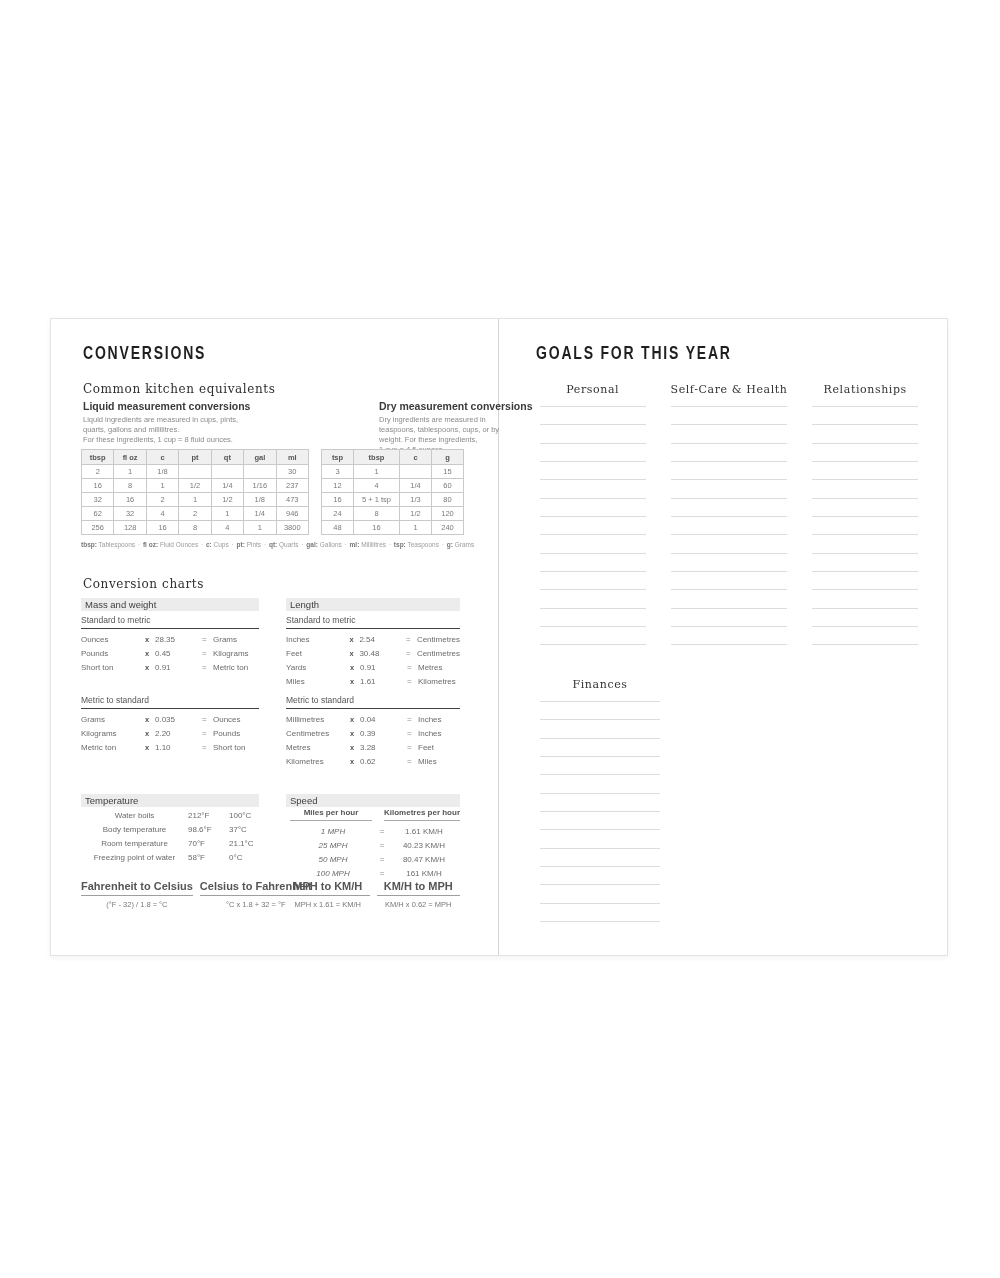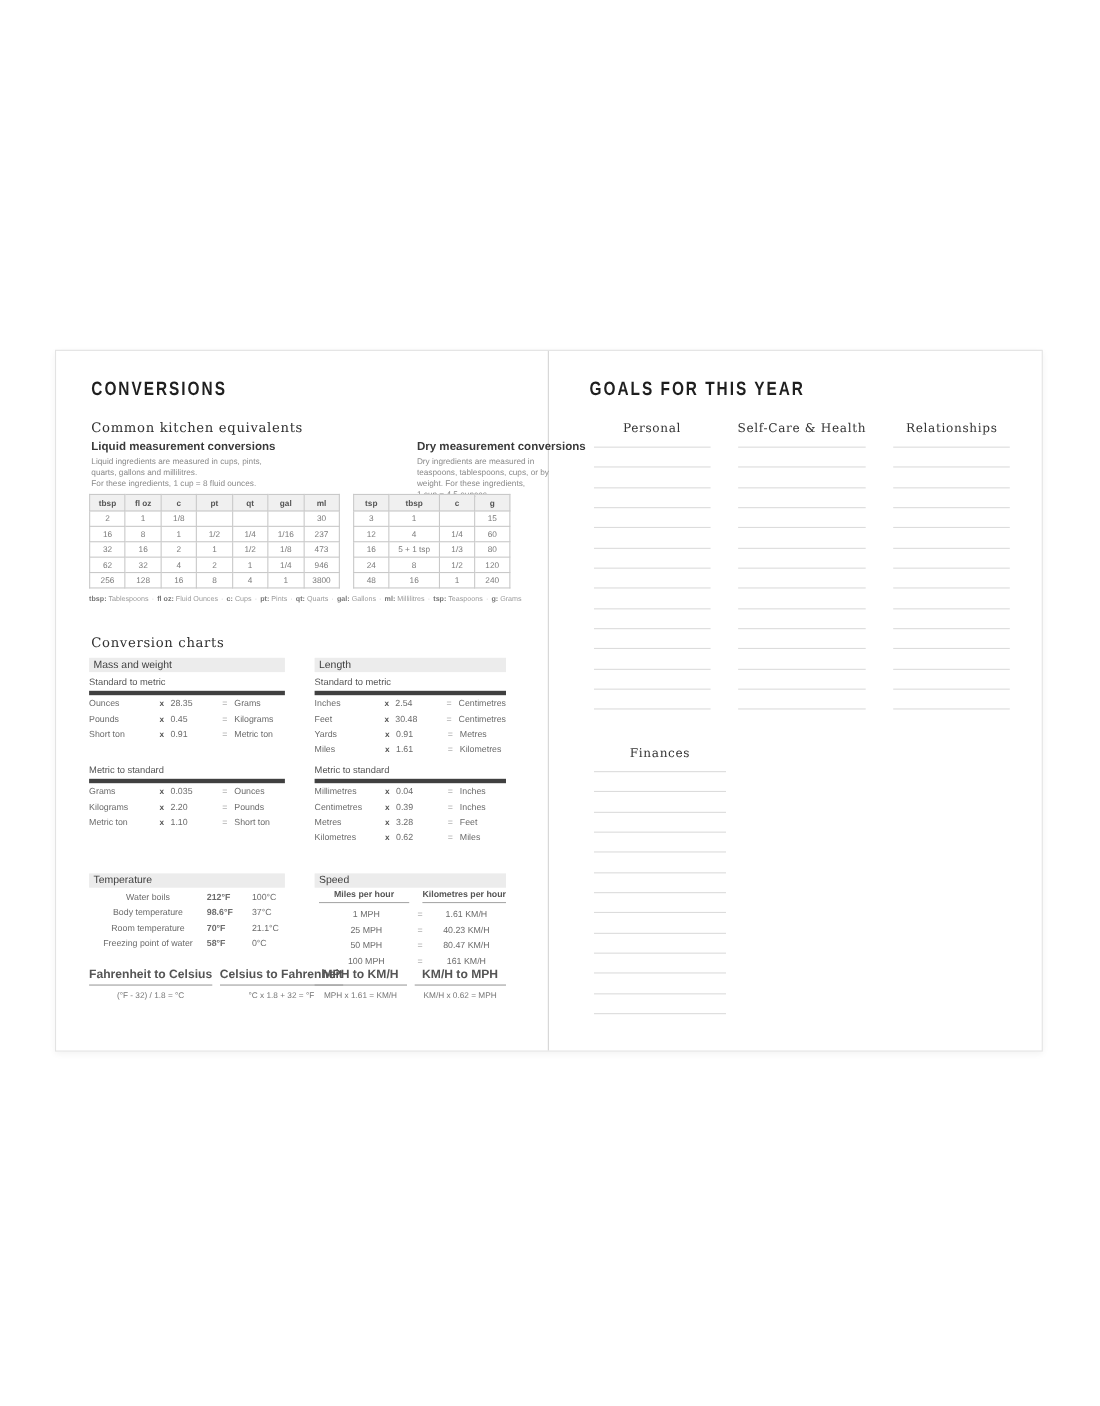"Standard to metric" .sub-label { border-bottom: 4px solid #404040 -> 1px solid #404040 }
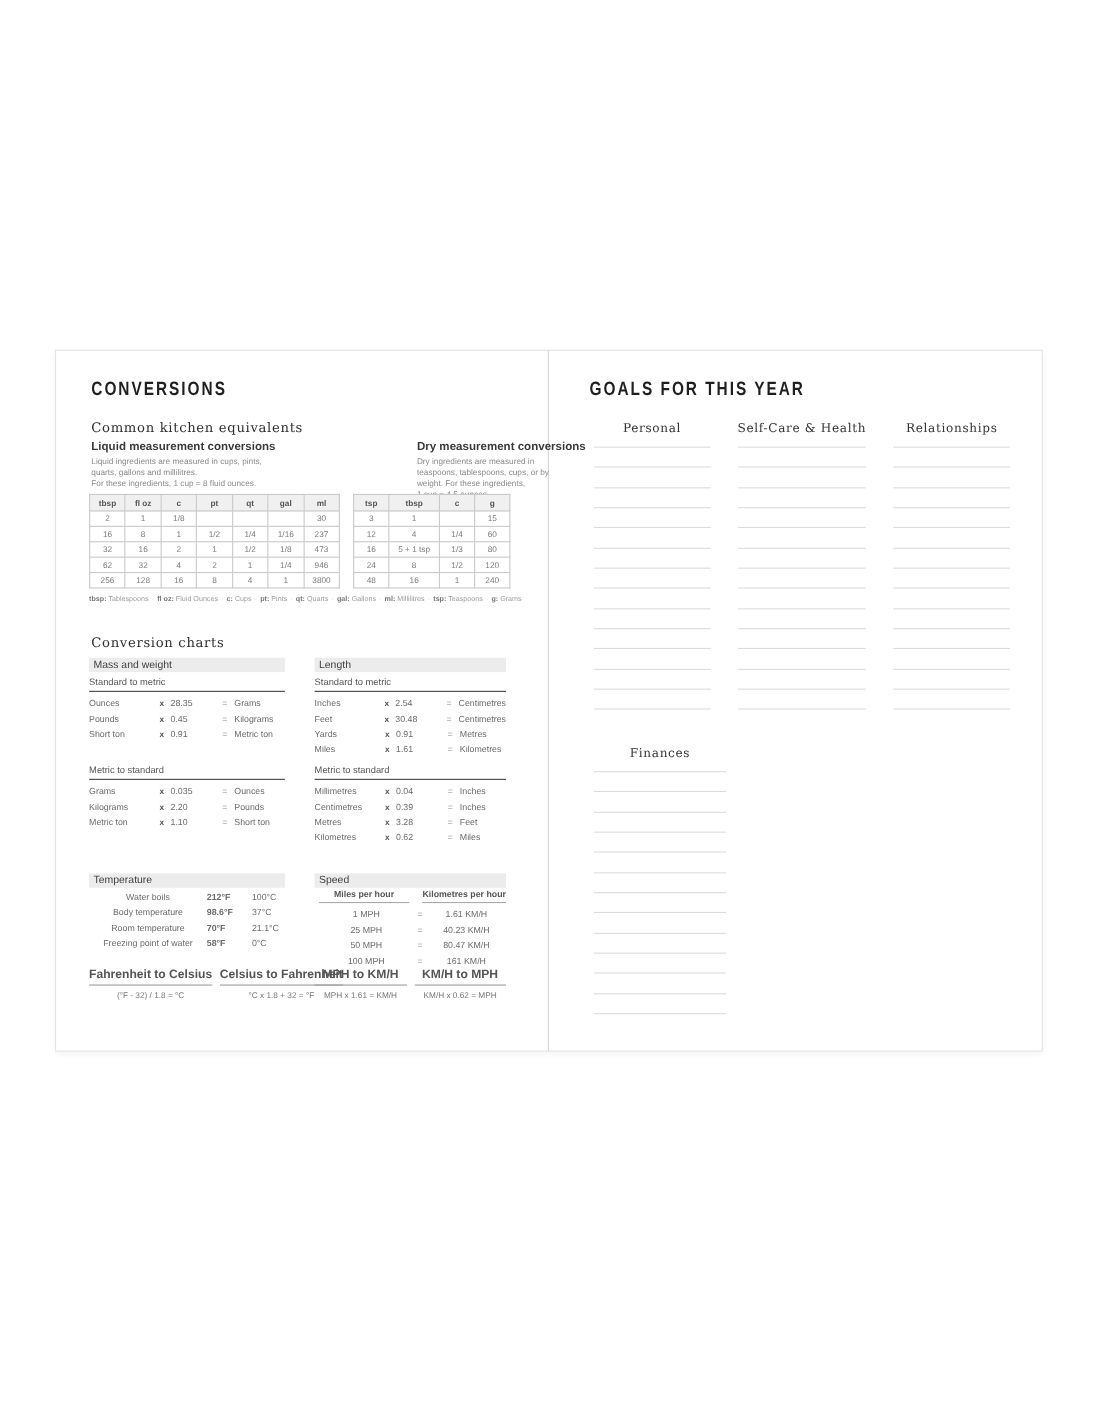"212°F" .temp-row .t-f { font-weight: bold -> none }
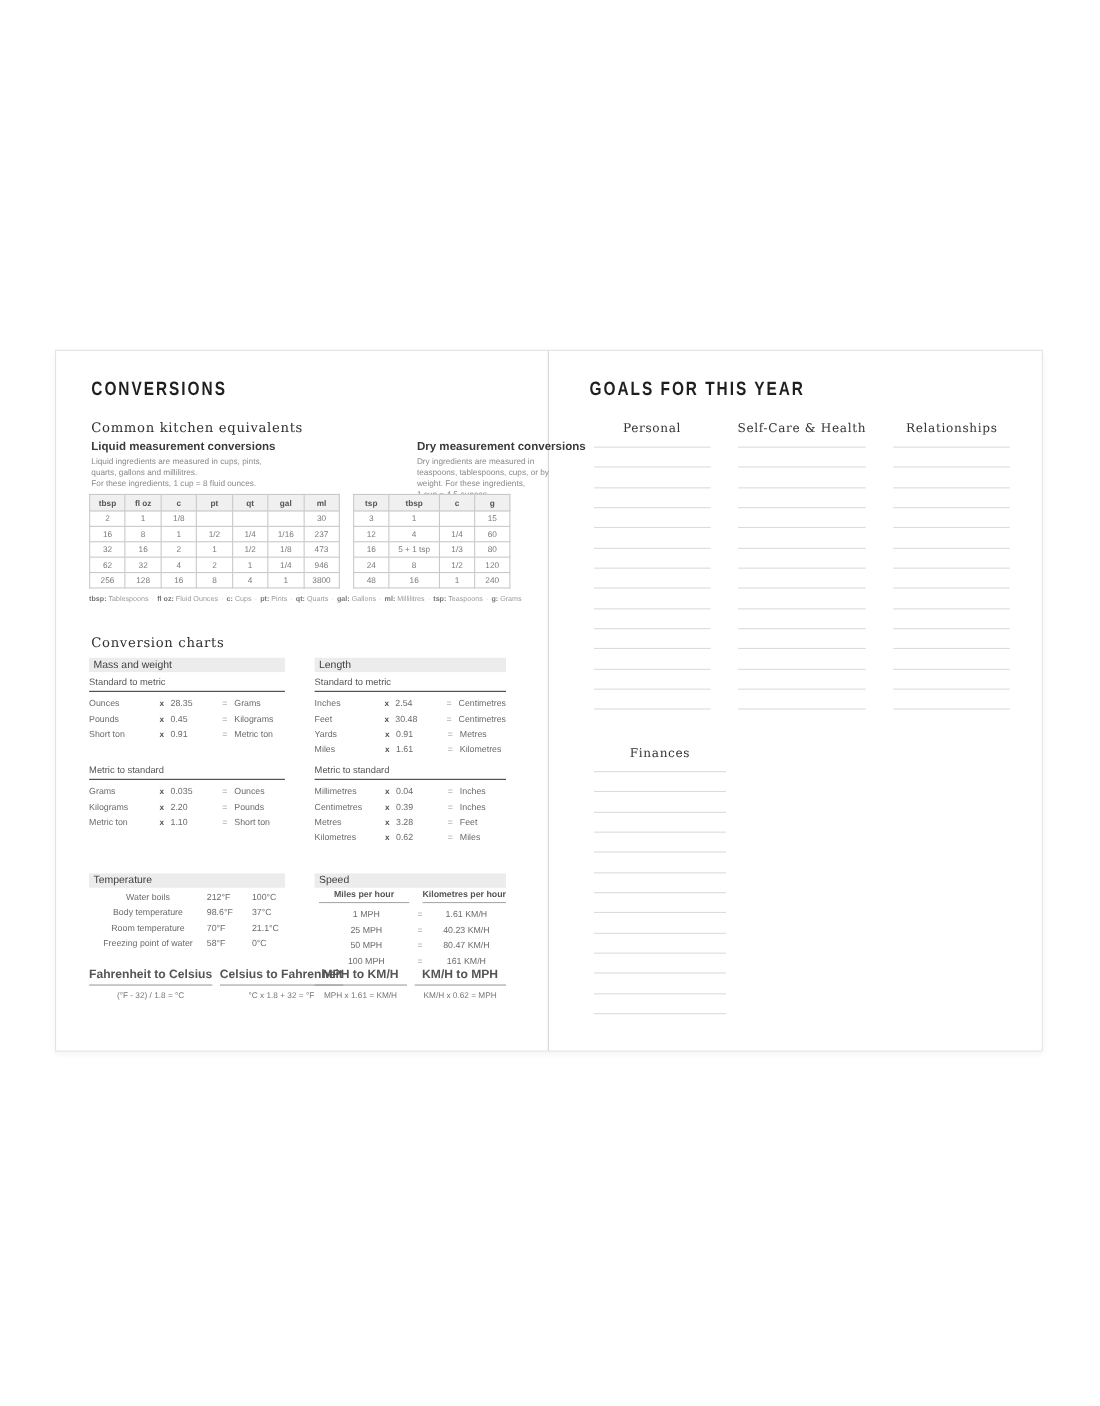"1 MPH" .speed-row .sp-l { font-style: none -> italic }
